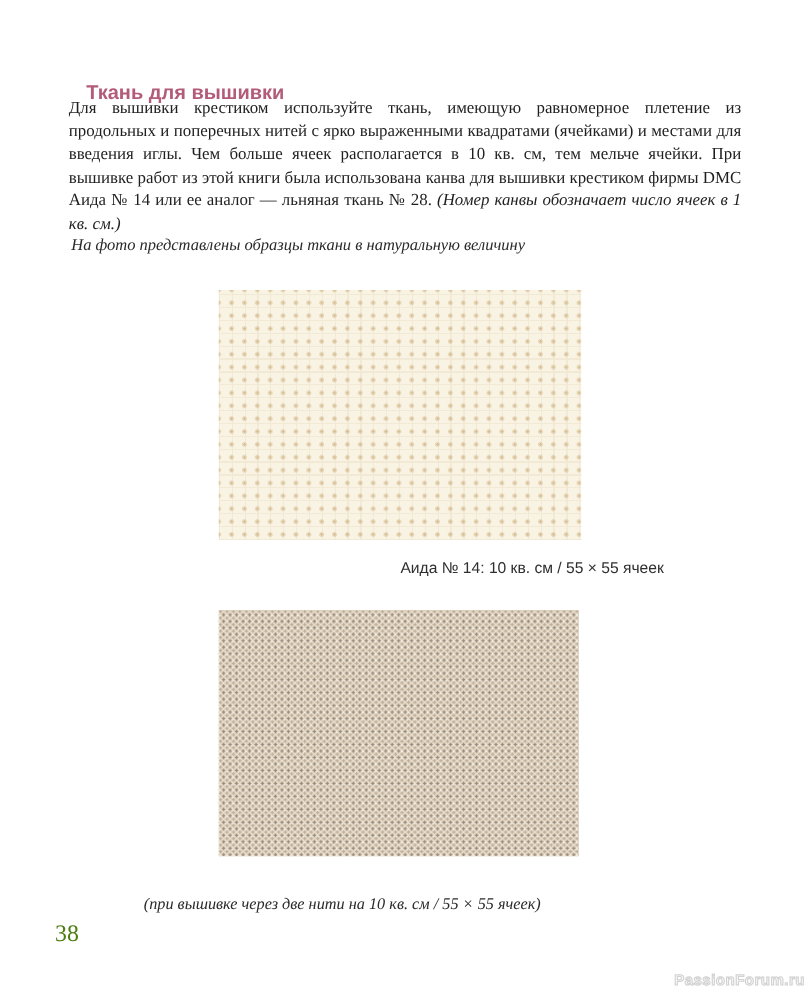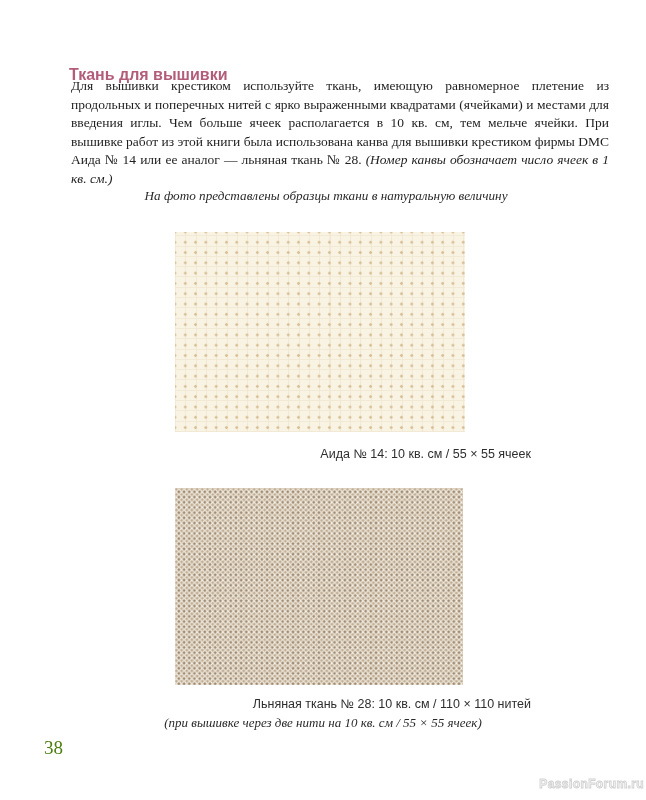"Для вышивки крестиком используйте ткань," .intro-paragraph { left: 71px -> 55px }
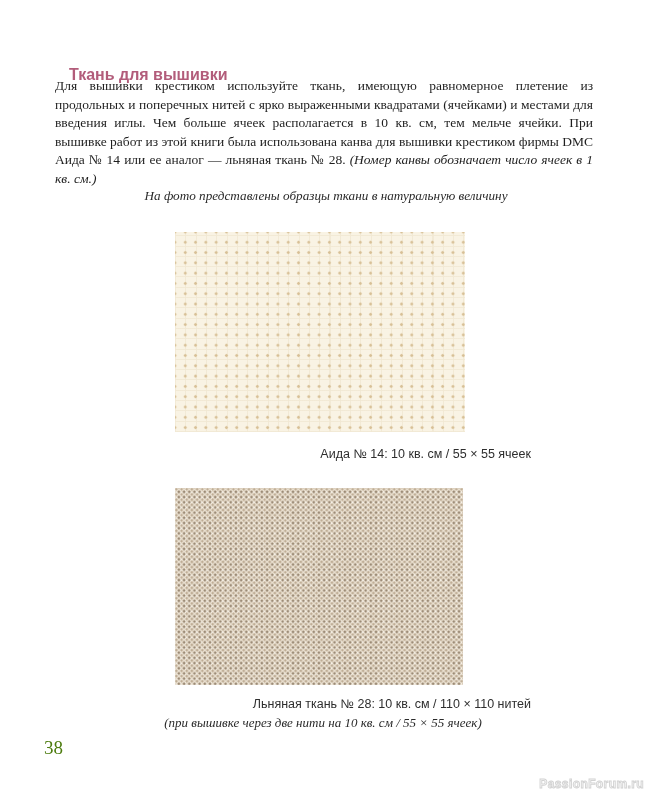"На фото представлены образцы ткани" .photo-note { text-align: center -> left }
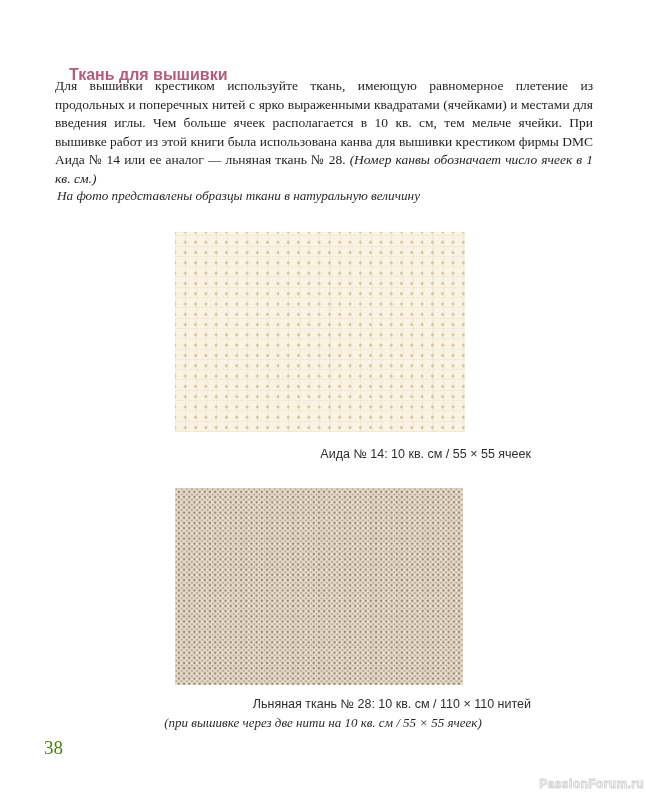"Льняная ткань № 28: 10" div.caption { html: <div>Льняная ткань № 28: 10 кв. см / 110 × 110 нитей</div> -> none }
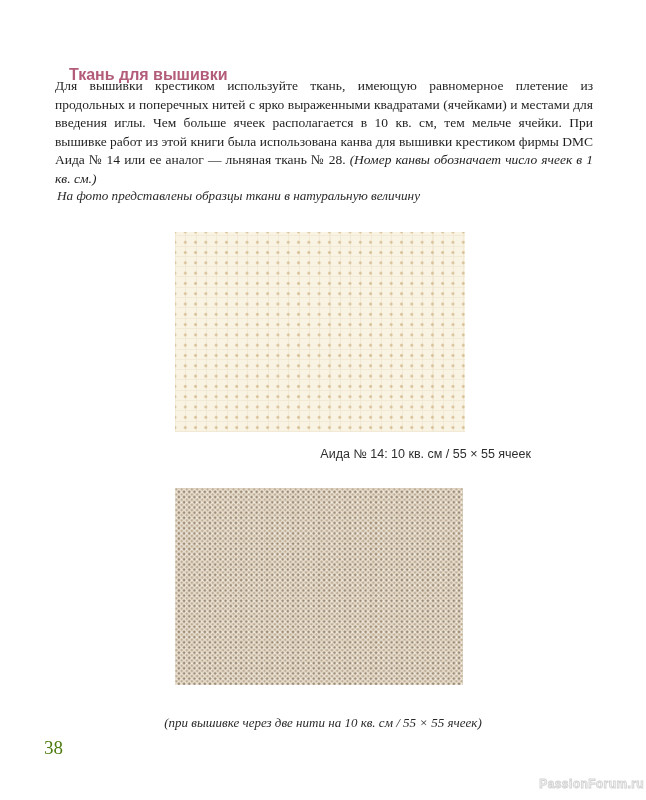"(при вышивке через две нити" .caption-note { text-align: center -> left }
